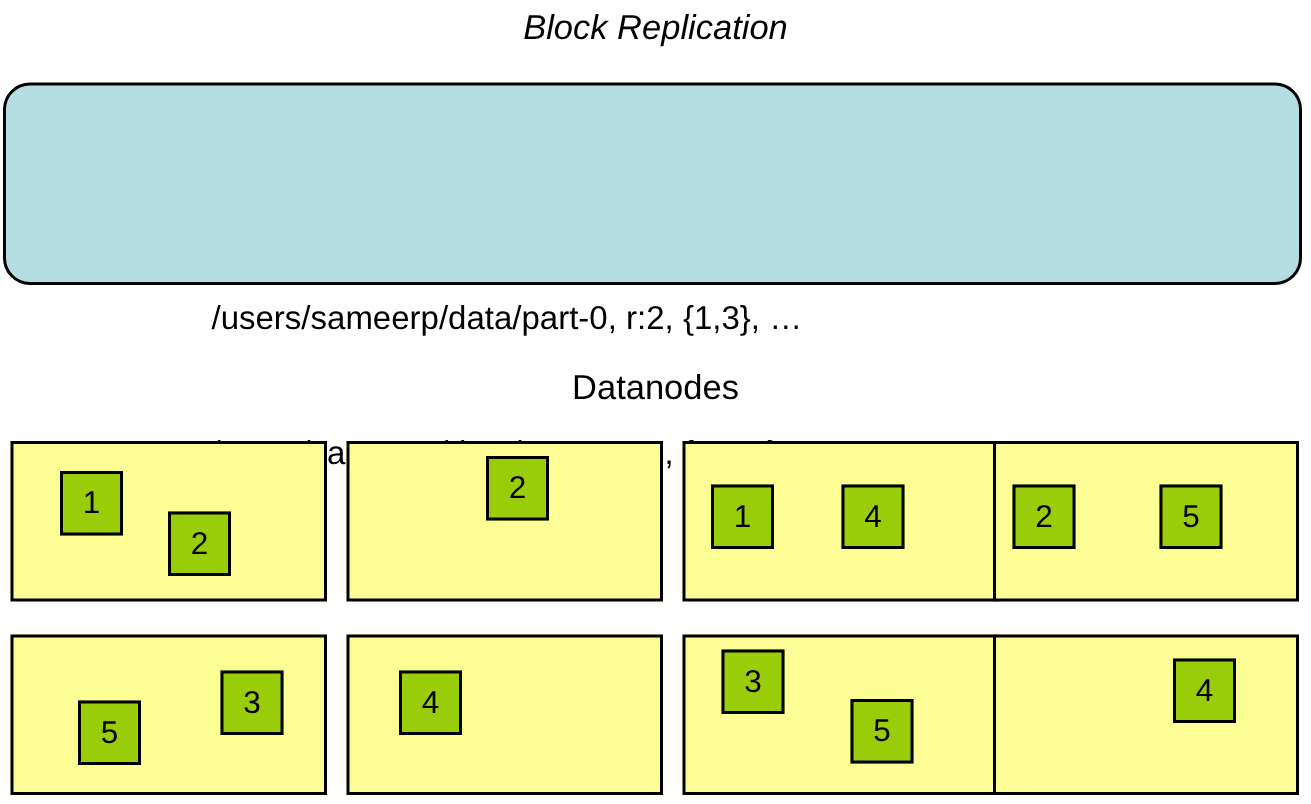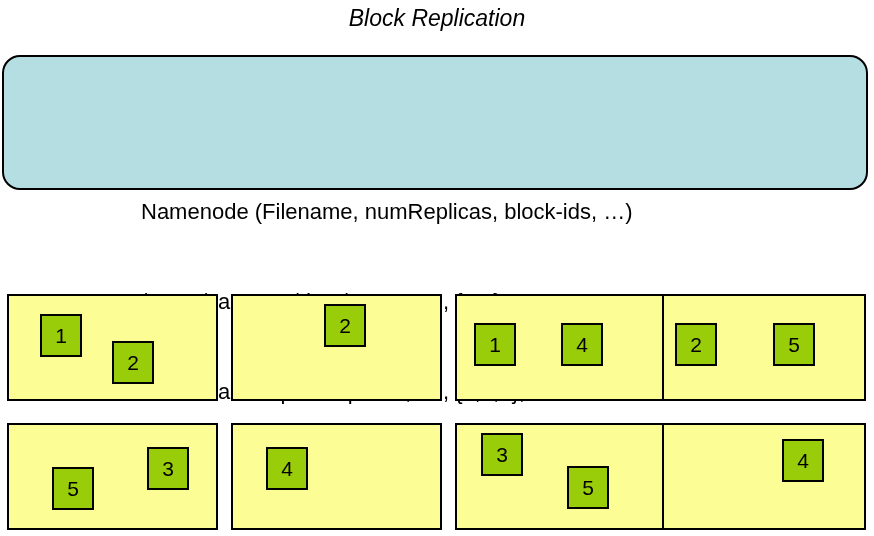"Namenode (Filename, numReplicas," span.nn-line { html: <span>Namenode (Filename, numReplicas, block-ids, …)</span> -> none }
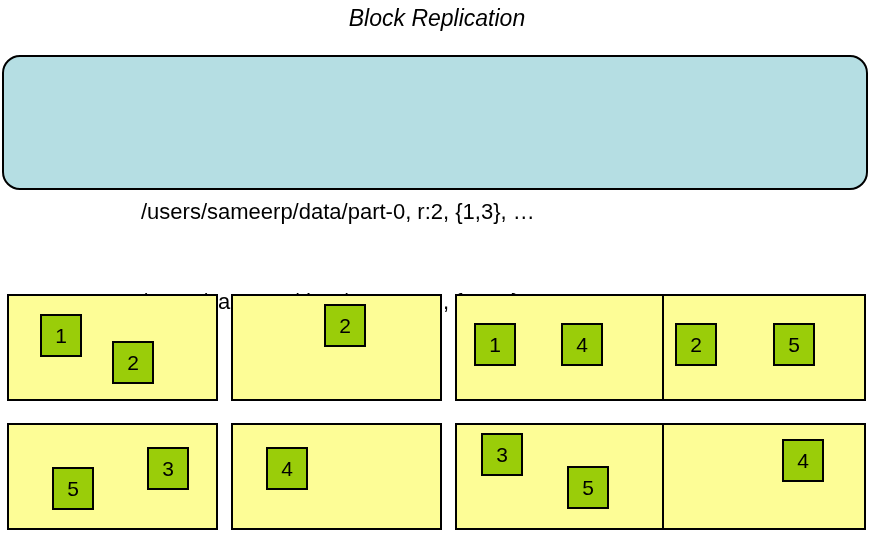"Datanodes" div.datanodes-label { html: none -> <div>Datanodes</div> }
